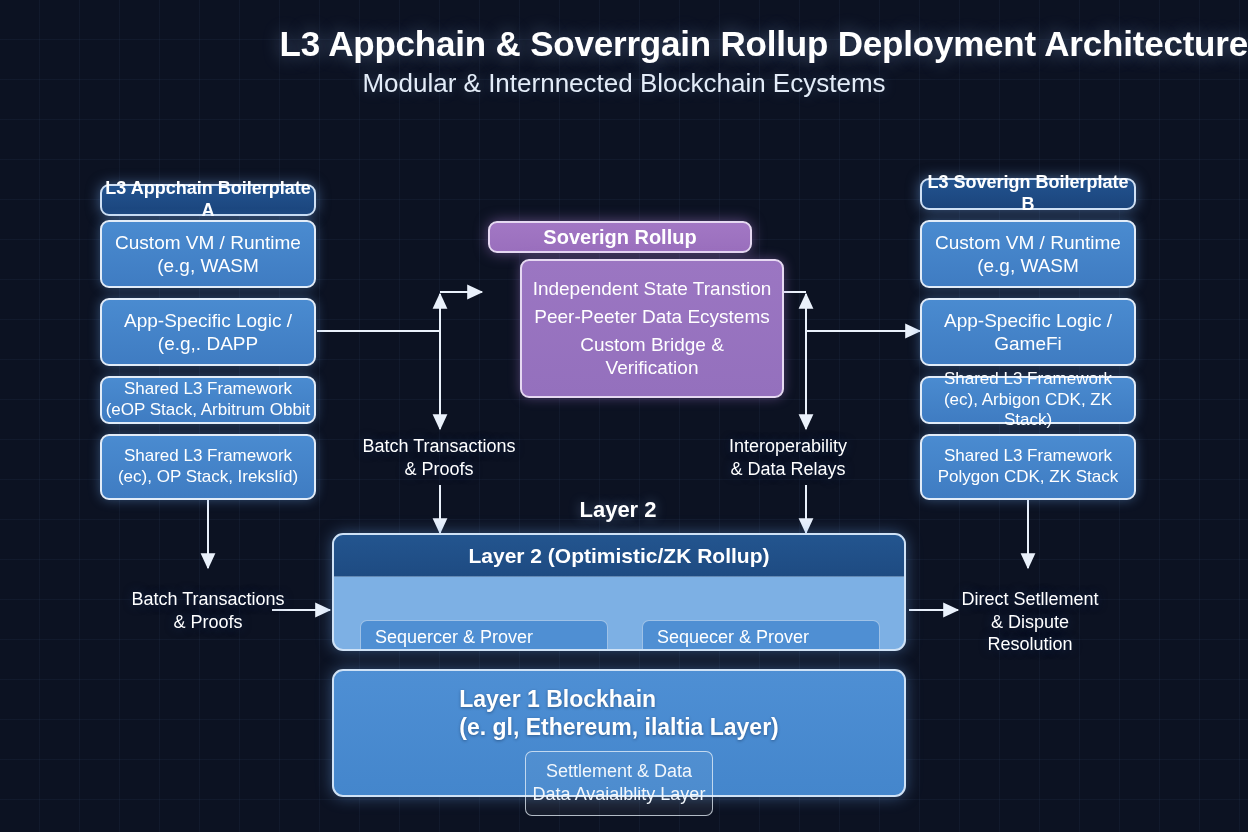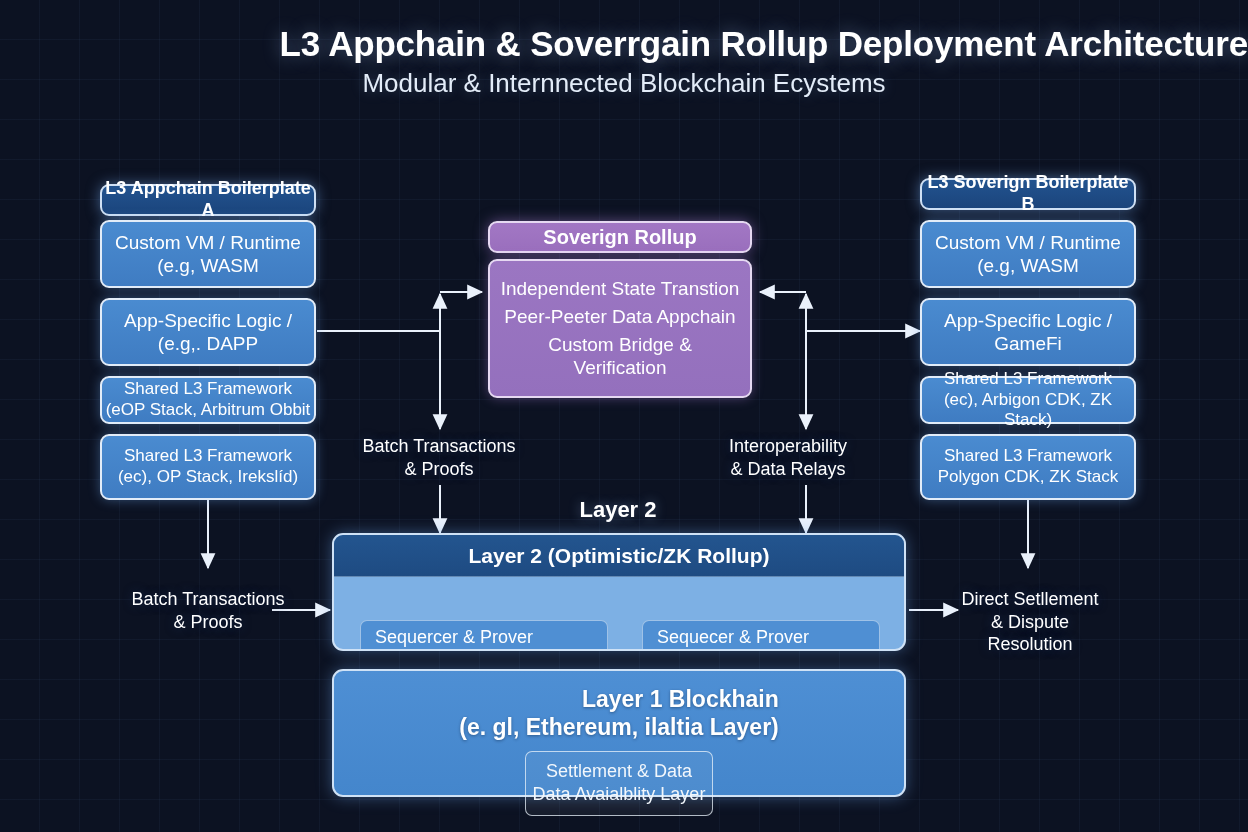"Independent State Transtion" .box-purple { margin-left: none -> 32px }
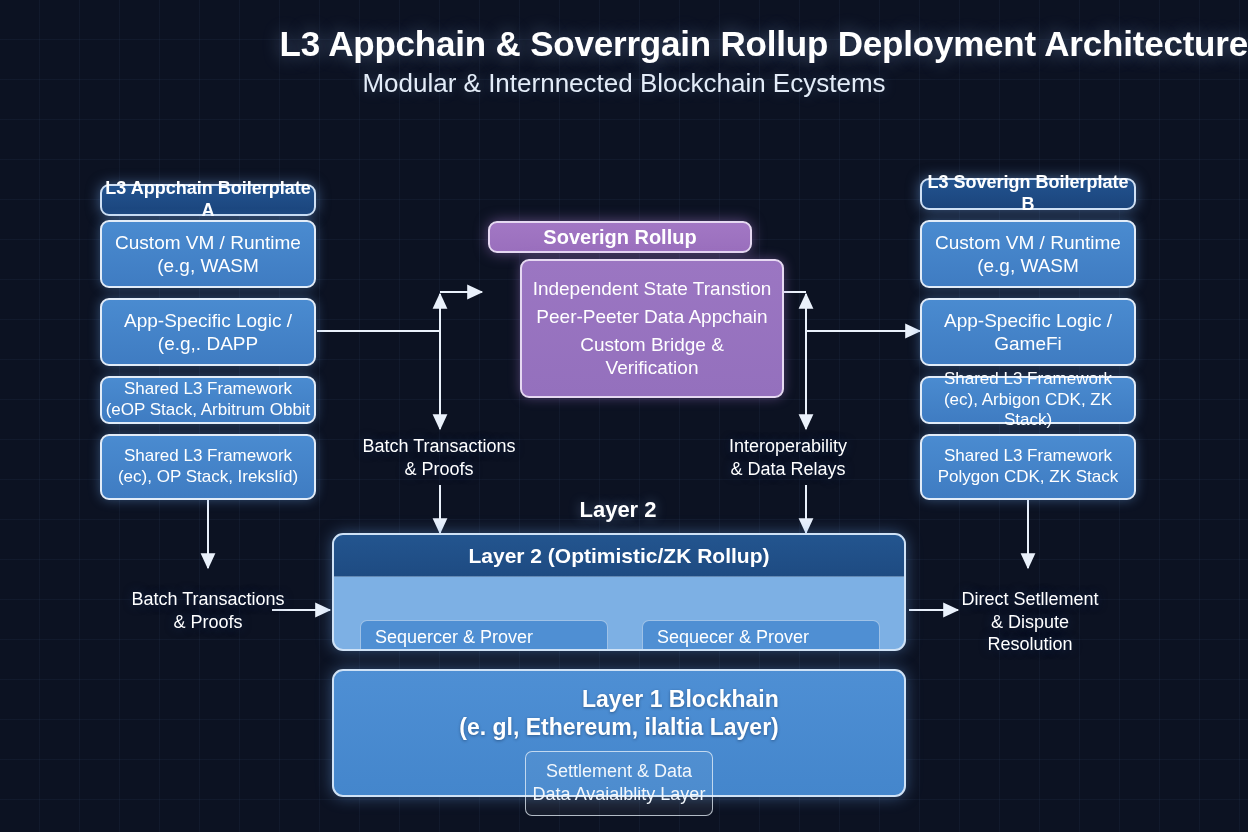"Peer-Peeter Data Appchain" span.pline { text: Appchain -> Ecystems }
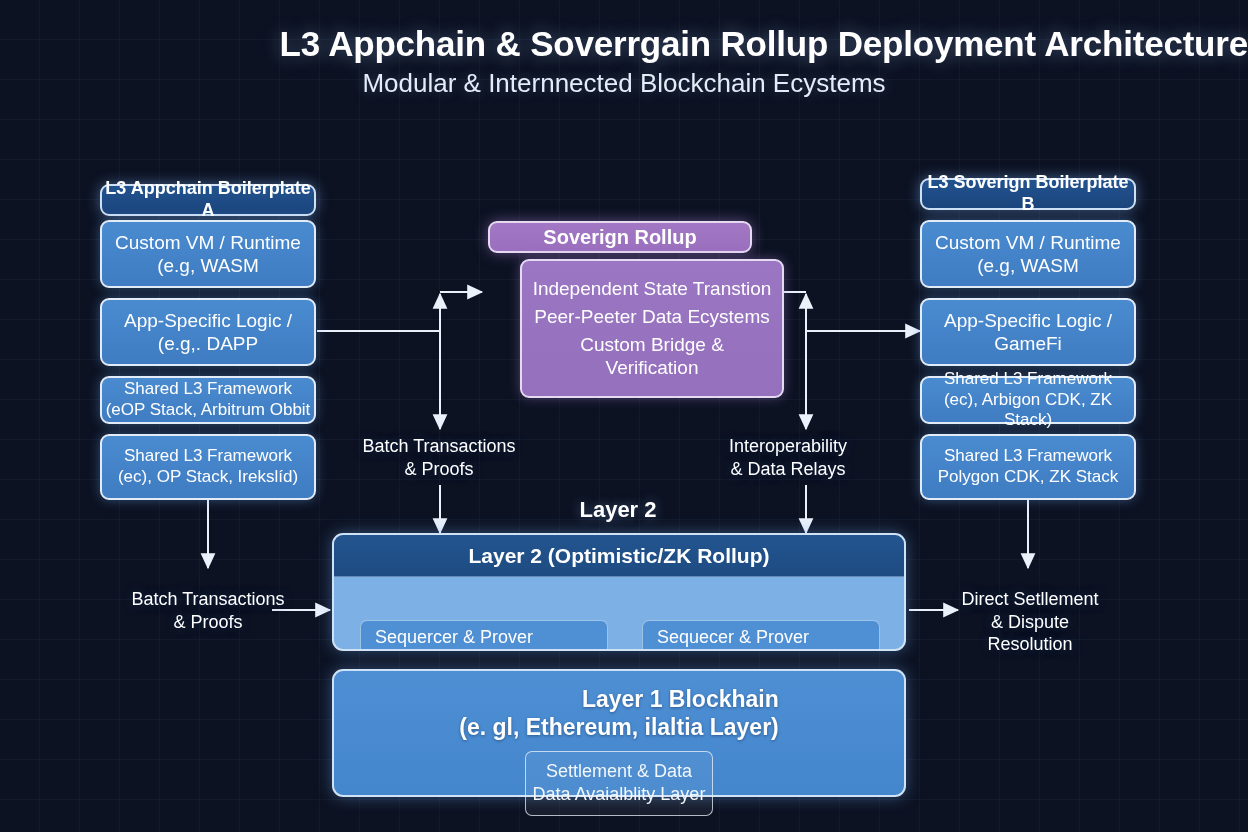"Layer 1 Blockhain" .l1-title { text-align: right -> left }
